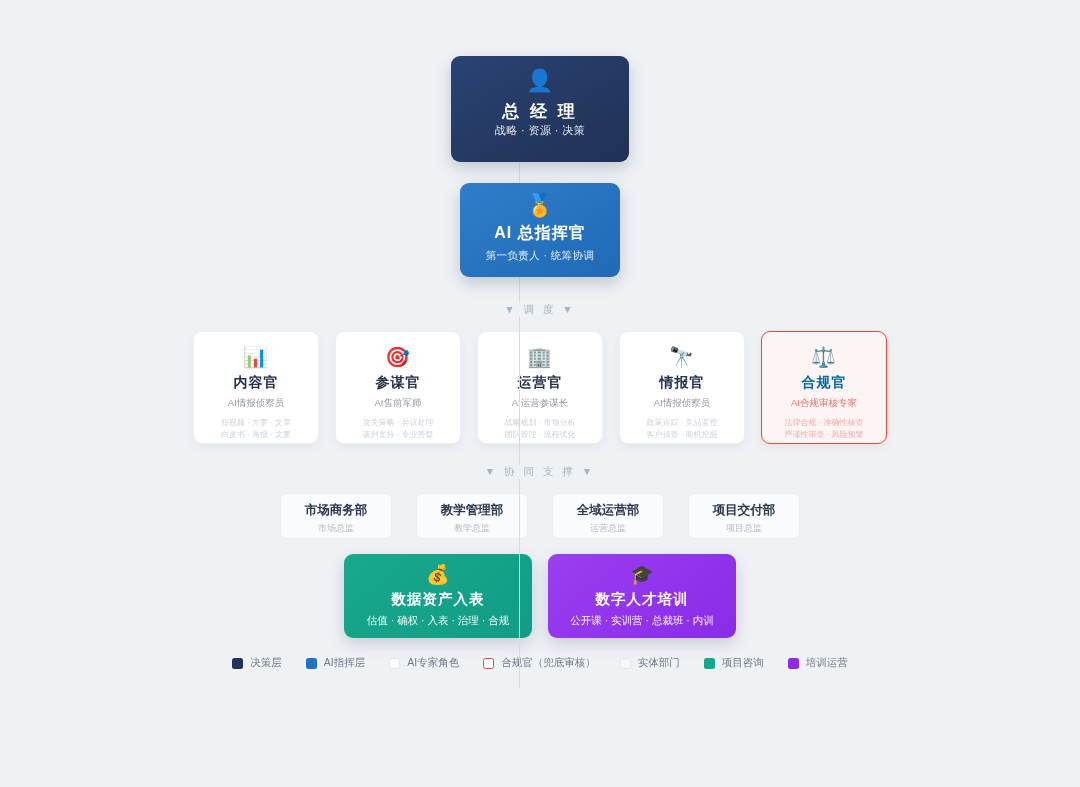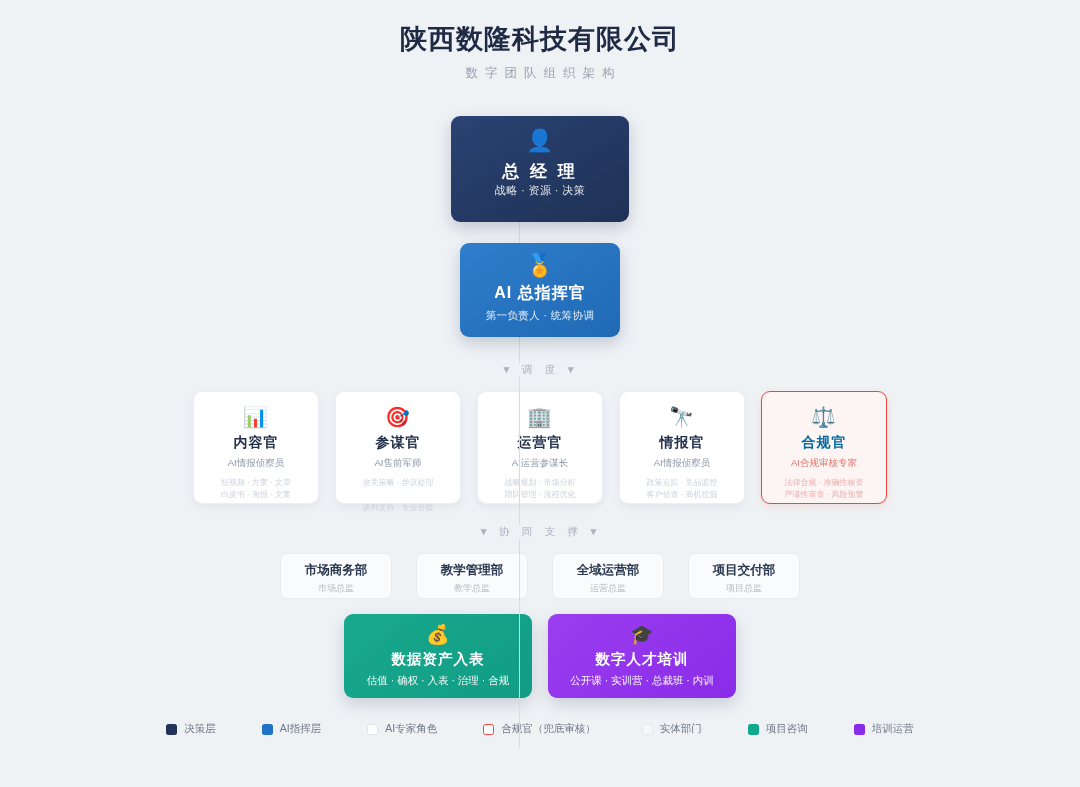"陕西数隆科技有限公司" div.header { html: <div> <div>陕西数隆科技有限公司</div> <div>数字团队组织架构</div> </div> -> none }
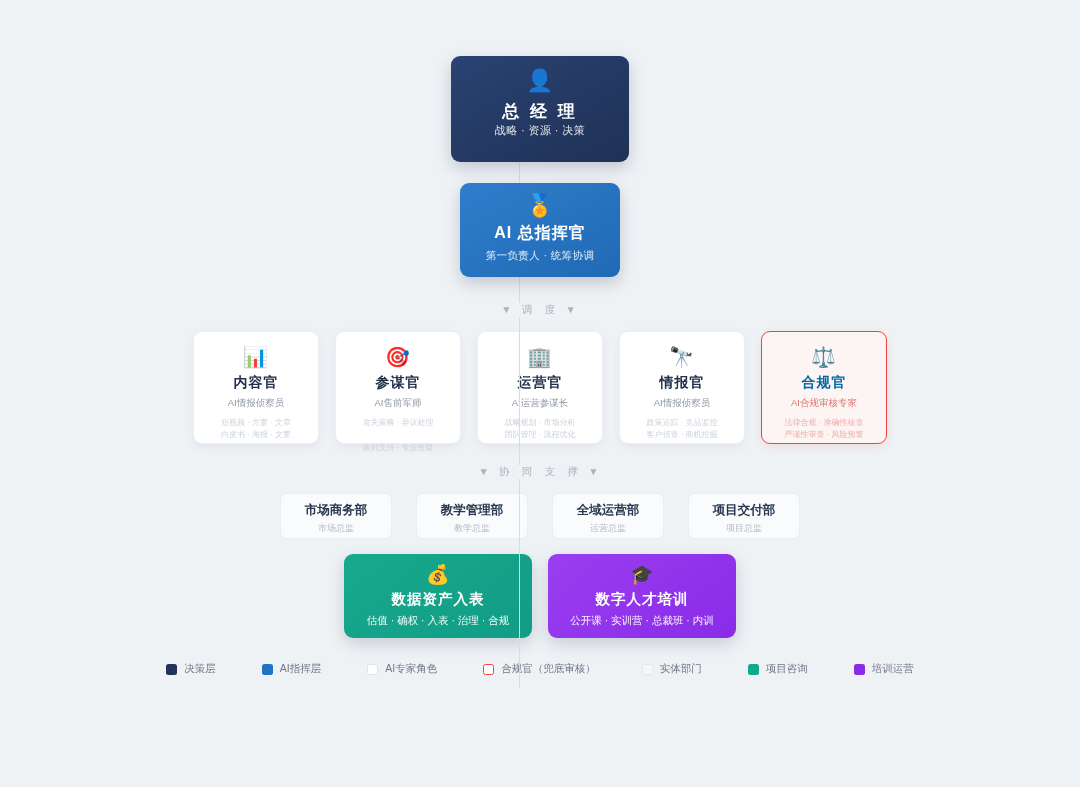"▼ 调 度 ▼" .conn-label { font-family: Liberation Mono, monospace -> none }
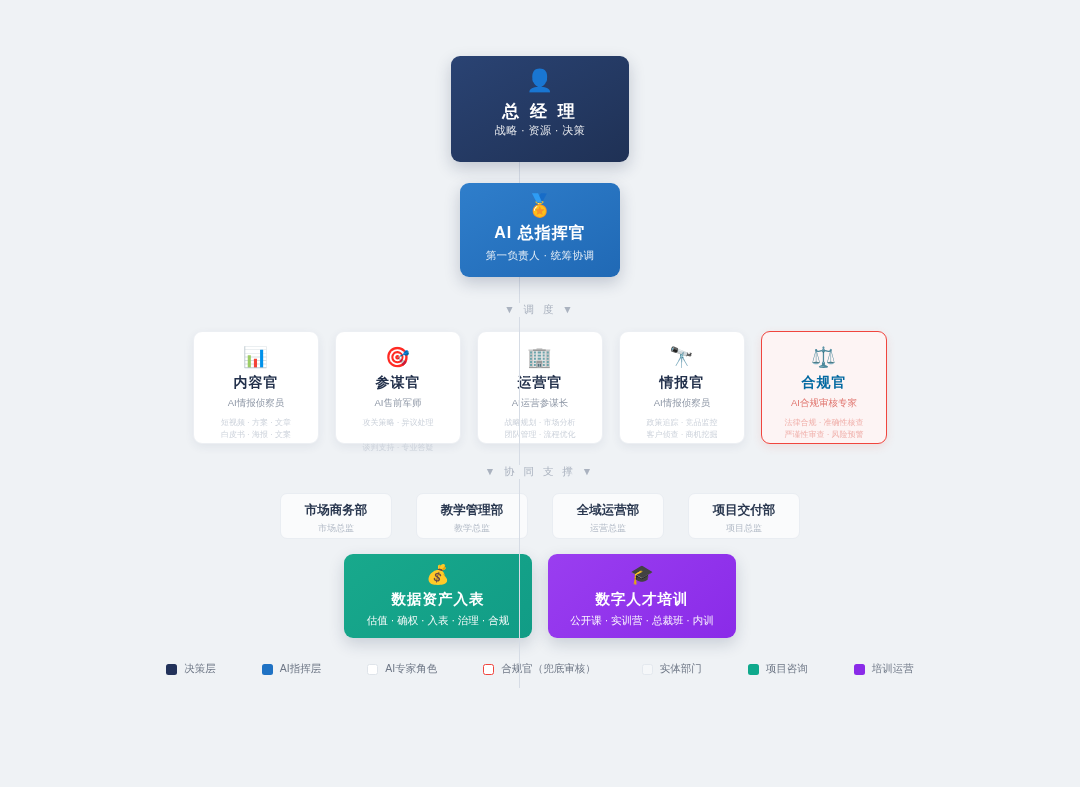"谈判支持 · 专业答疑" div.r-det { margin-top: 14px -> 1px }
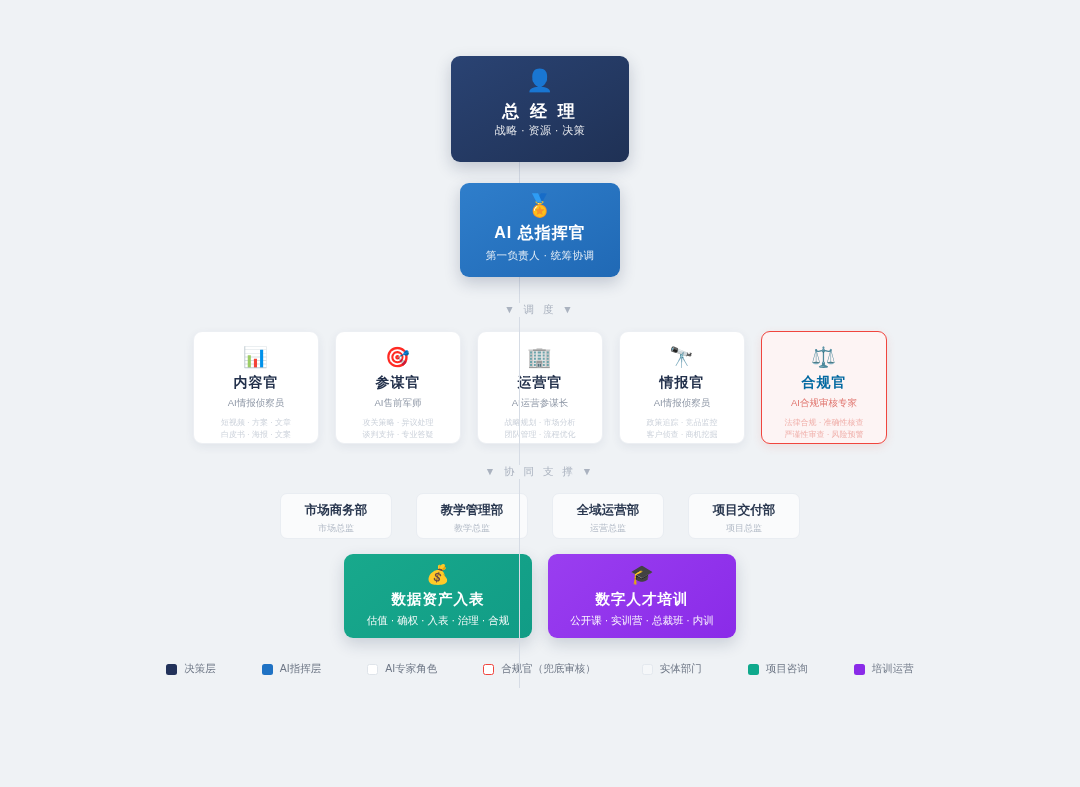"决策层" .legend { gap: 46px -> 24px; margin-top: 24px -> 18px }
